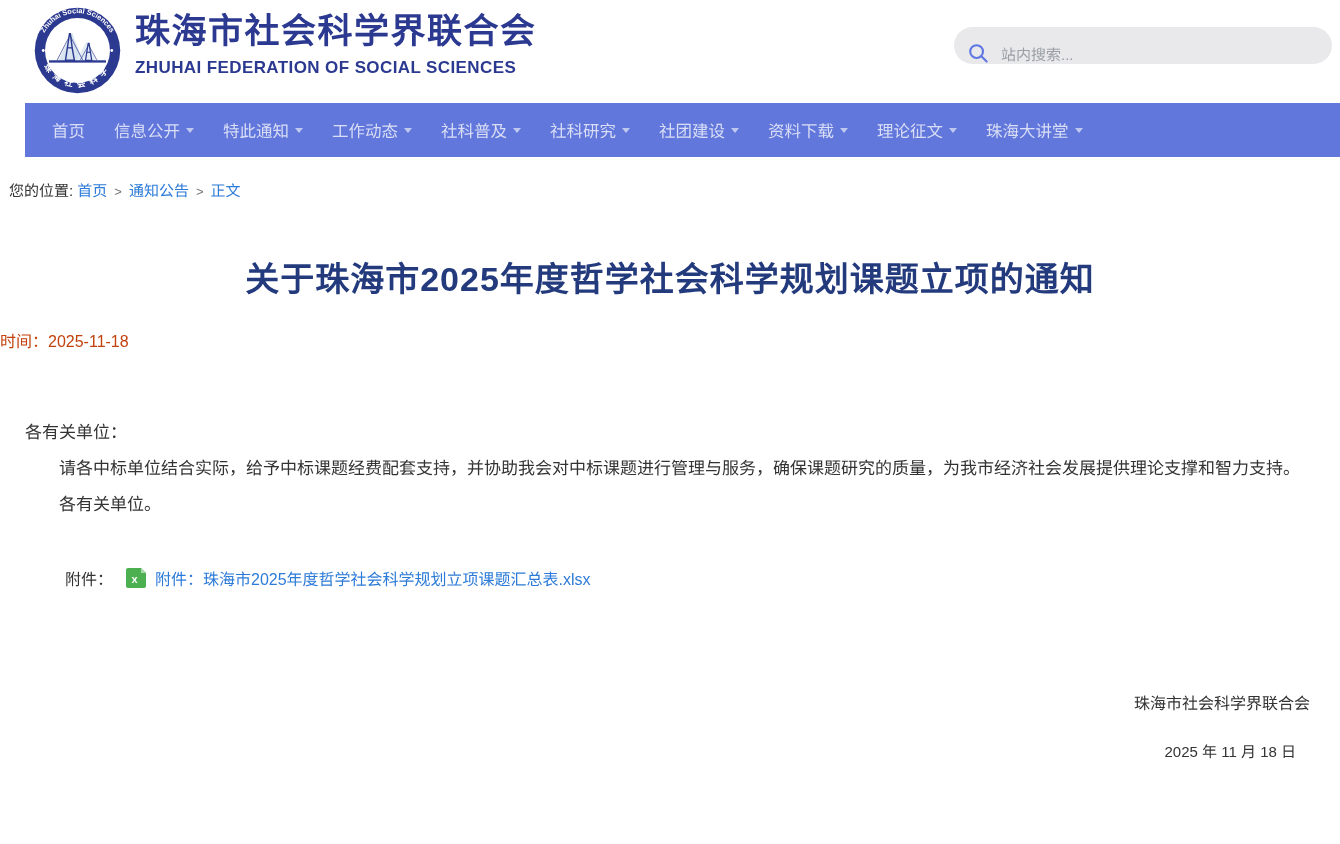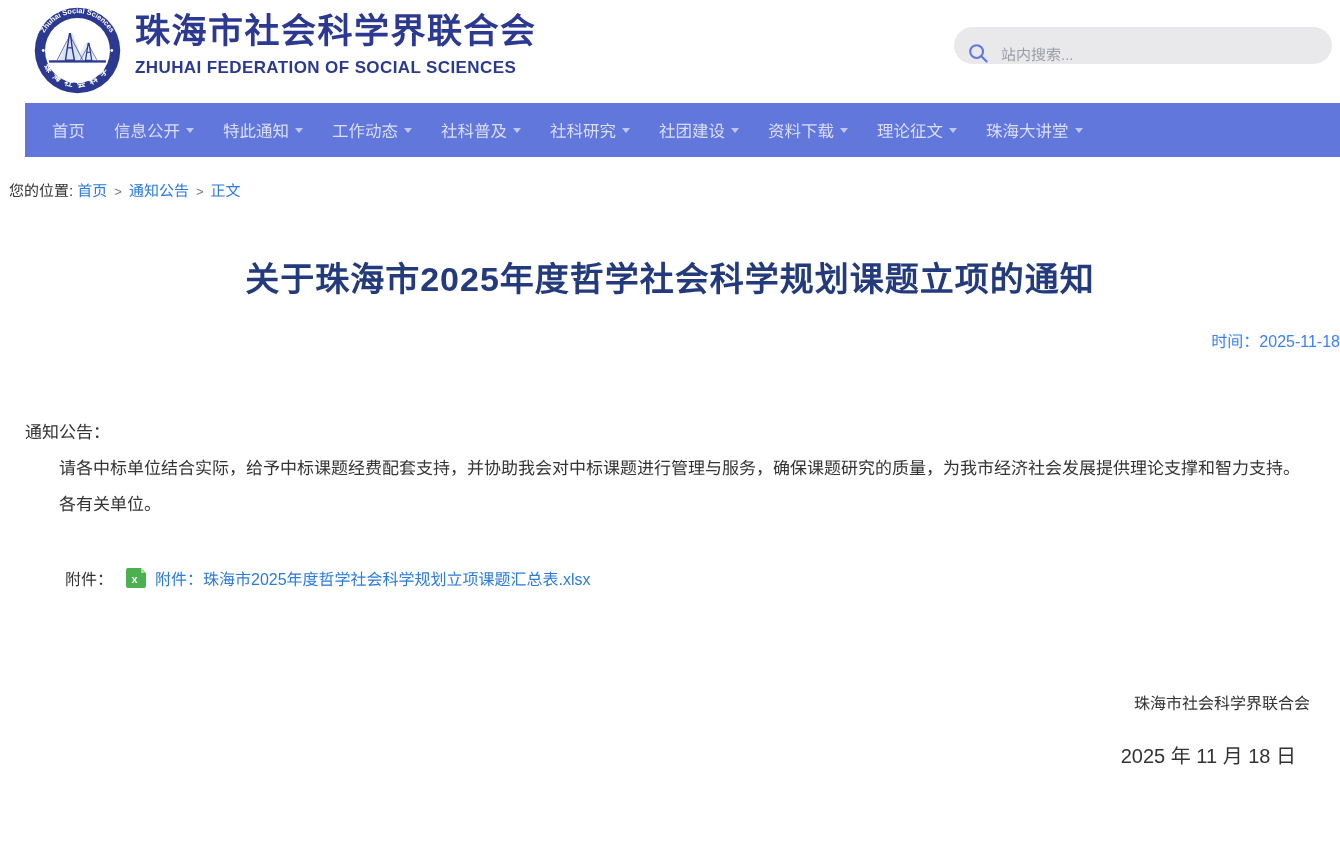"时间：2025-11-18" .article-time { color: #3b82f6 -> #c2410c; text-align: right -> left }
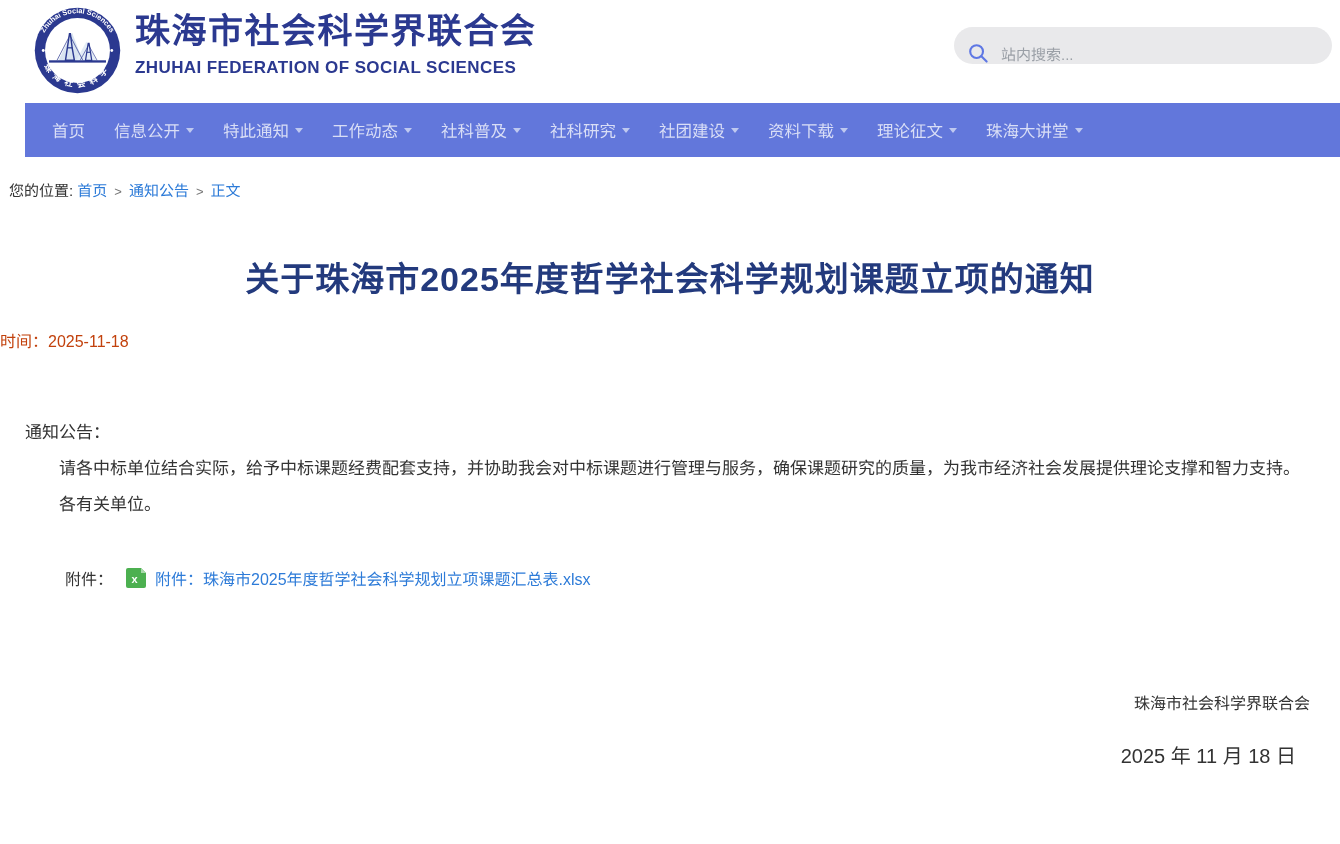"通知公告：" p.salutation { text: 通知公告 -> 各有关单位 }
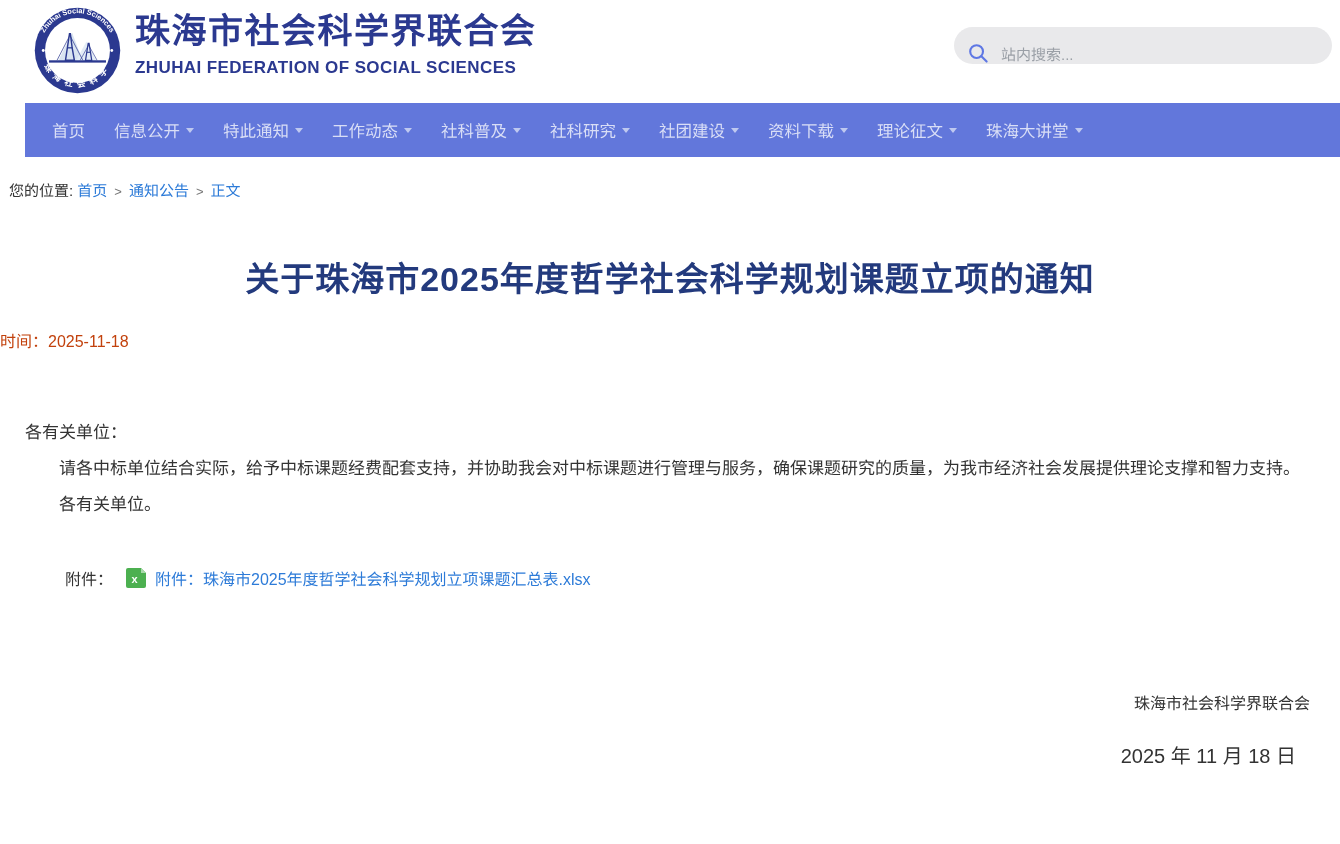"2025 年 11 月 18" .signature-date { font-size: 20px -> 15px }
